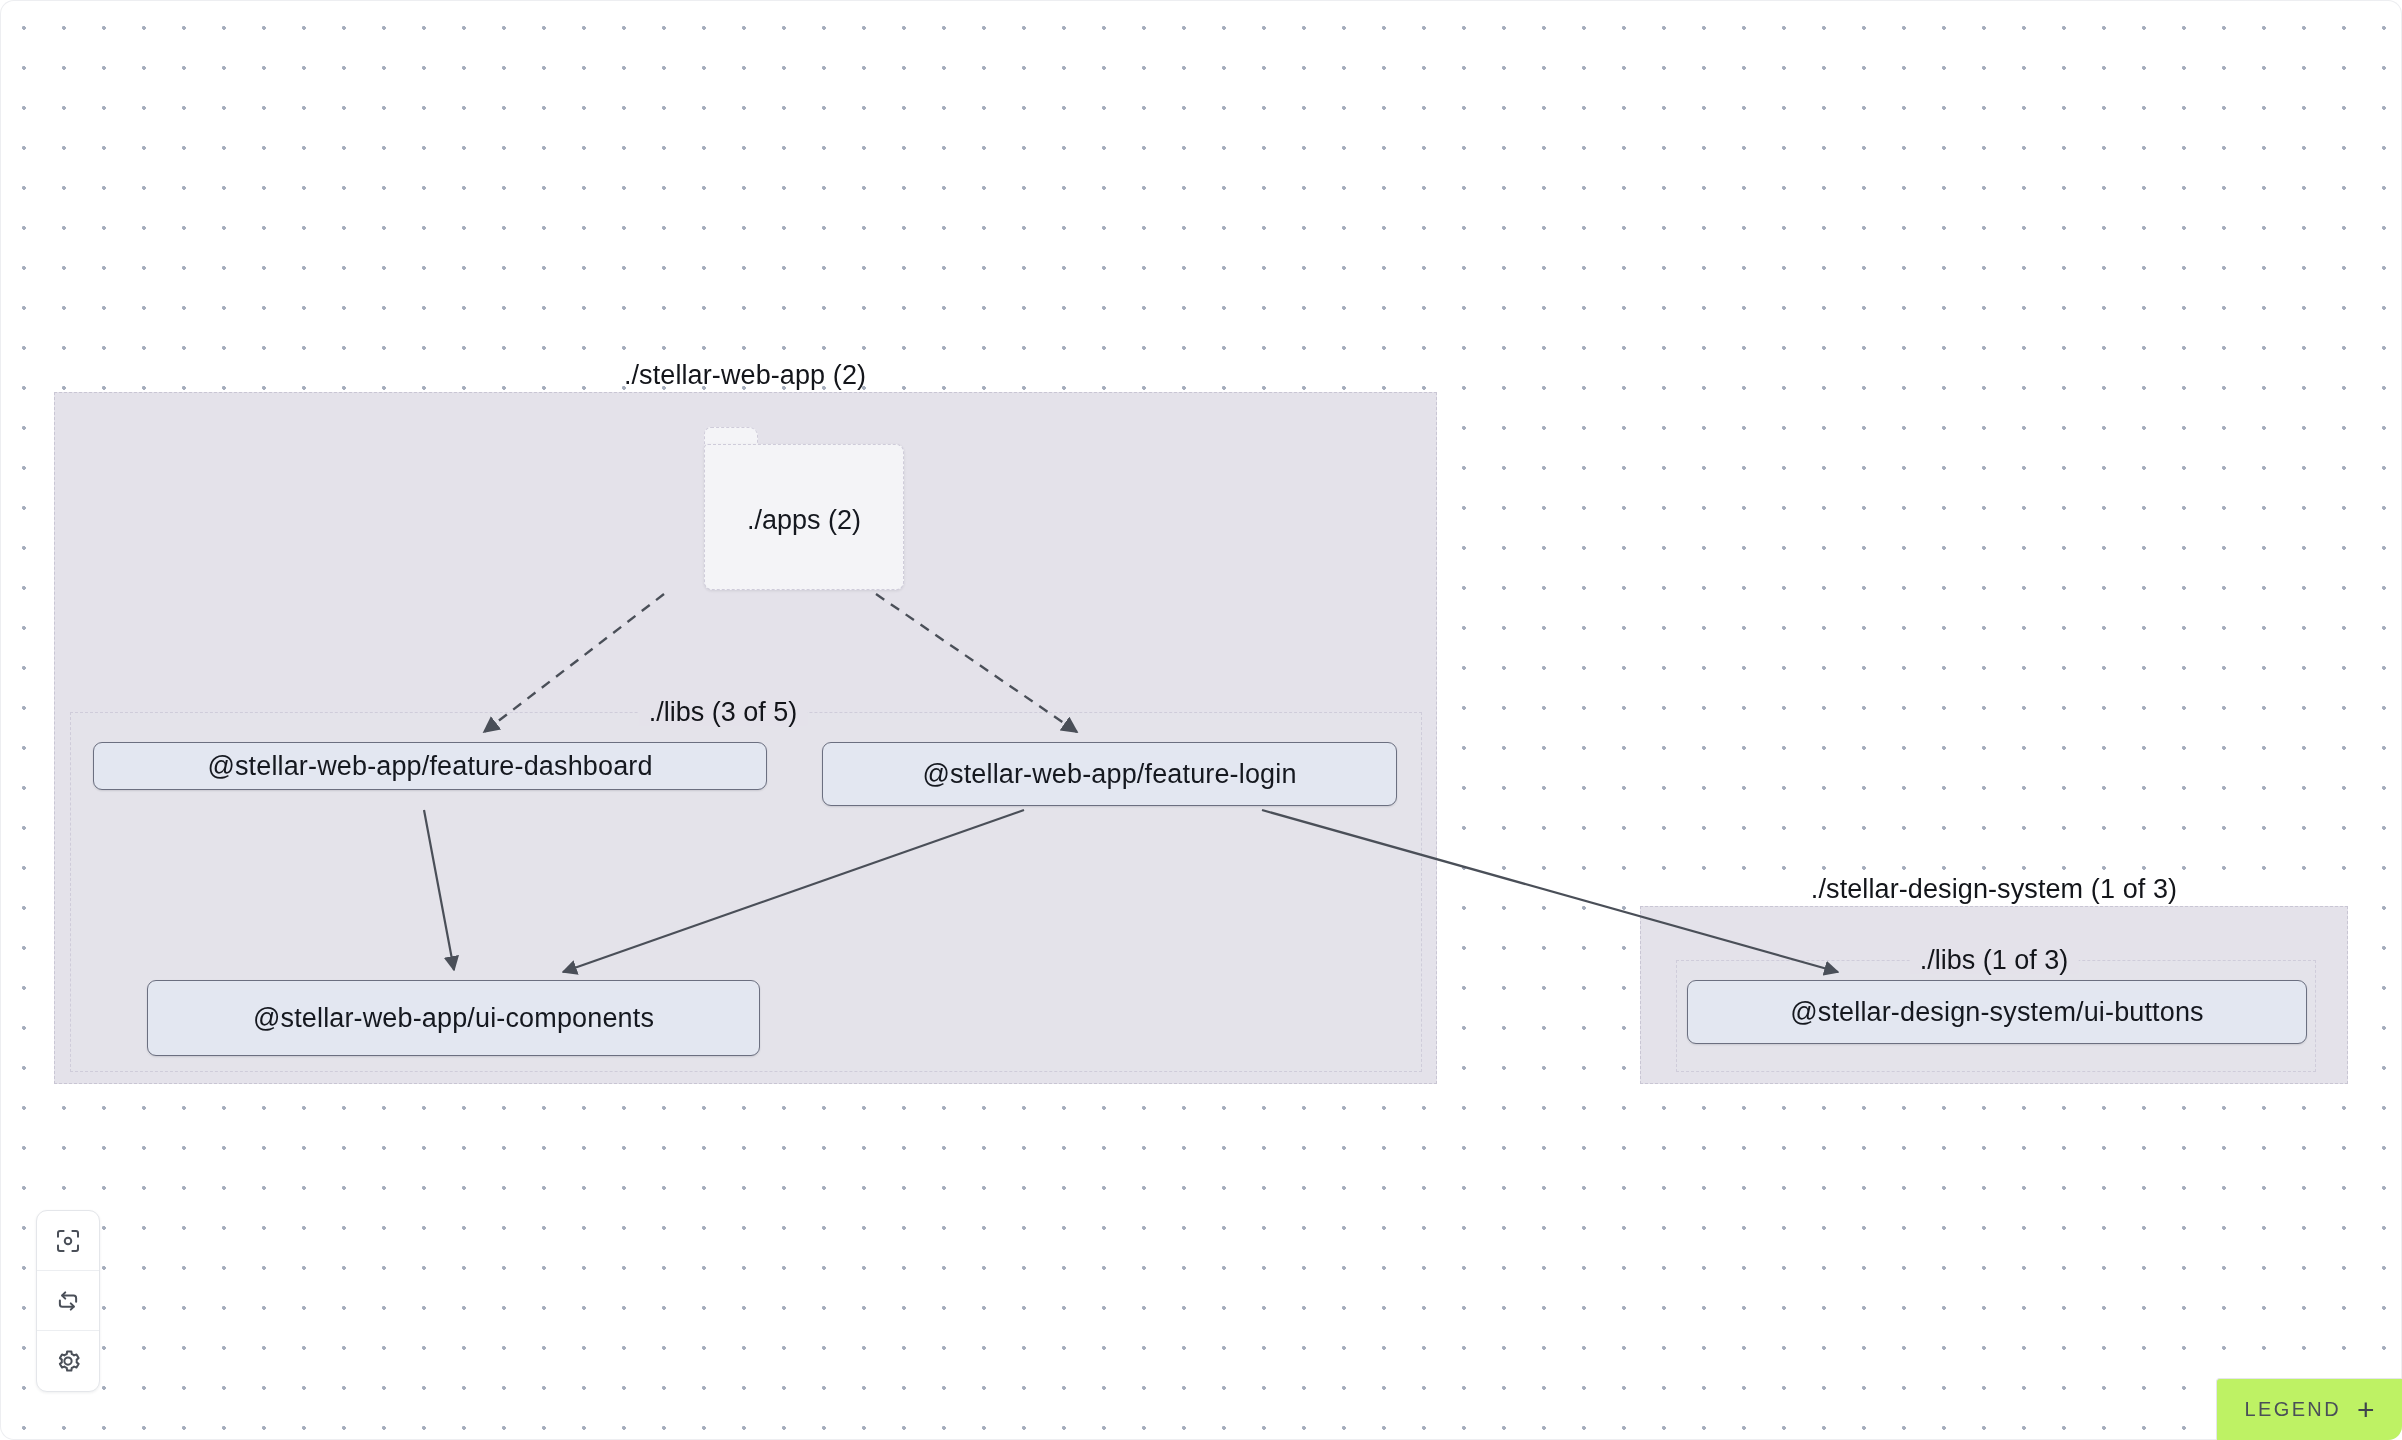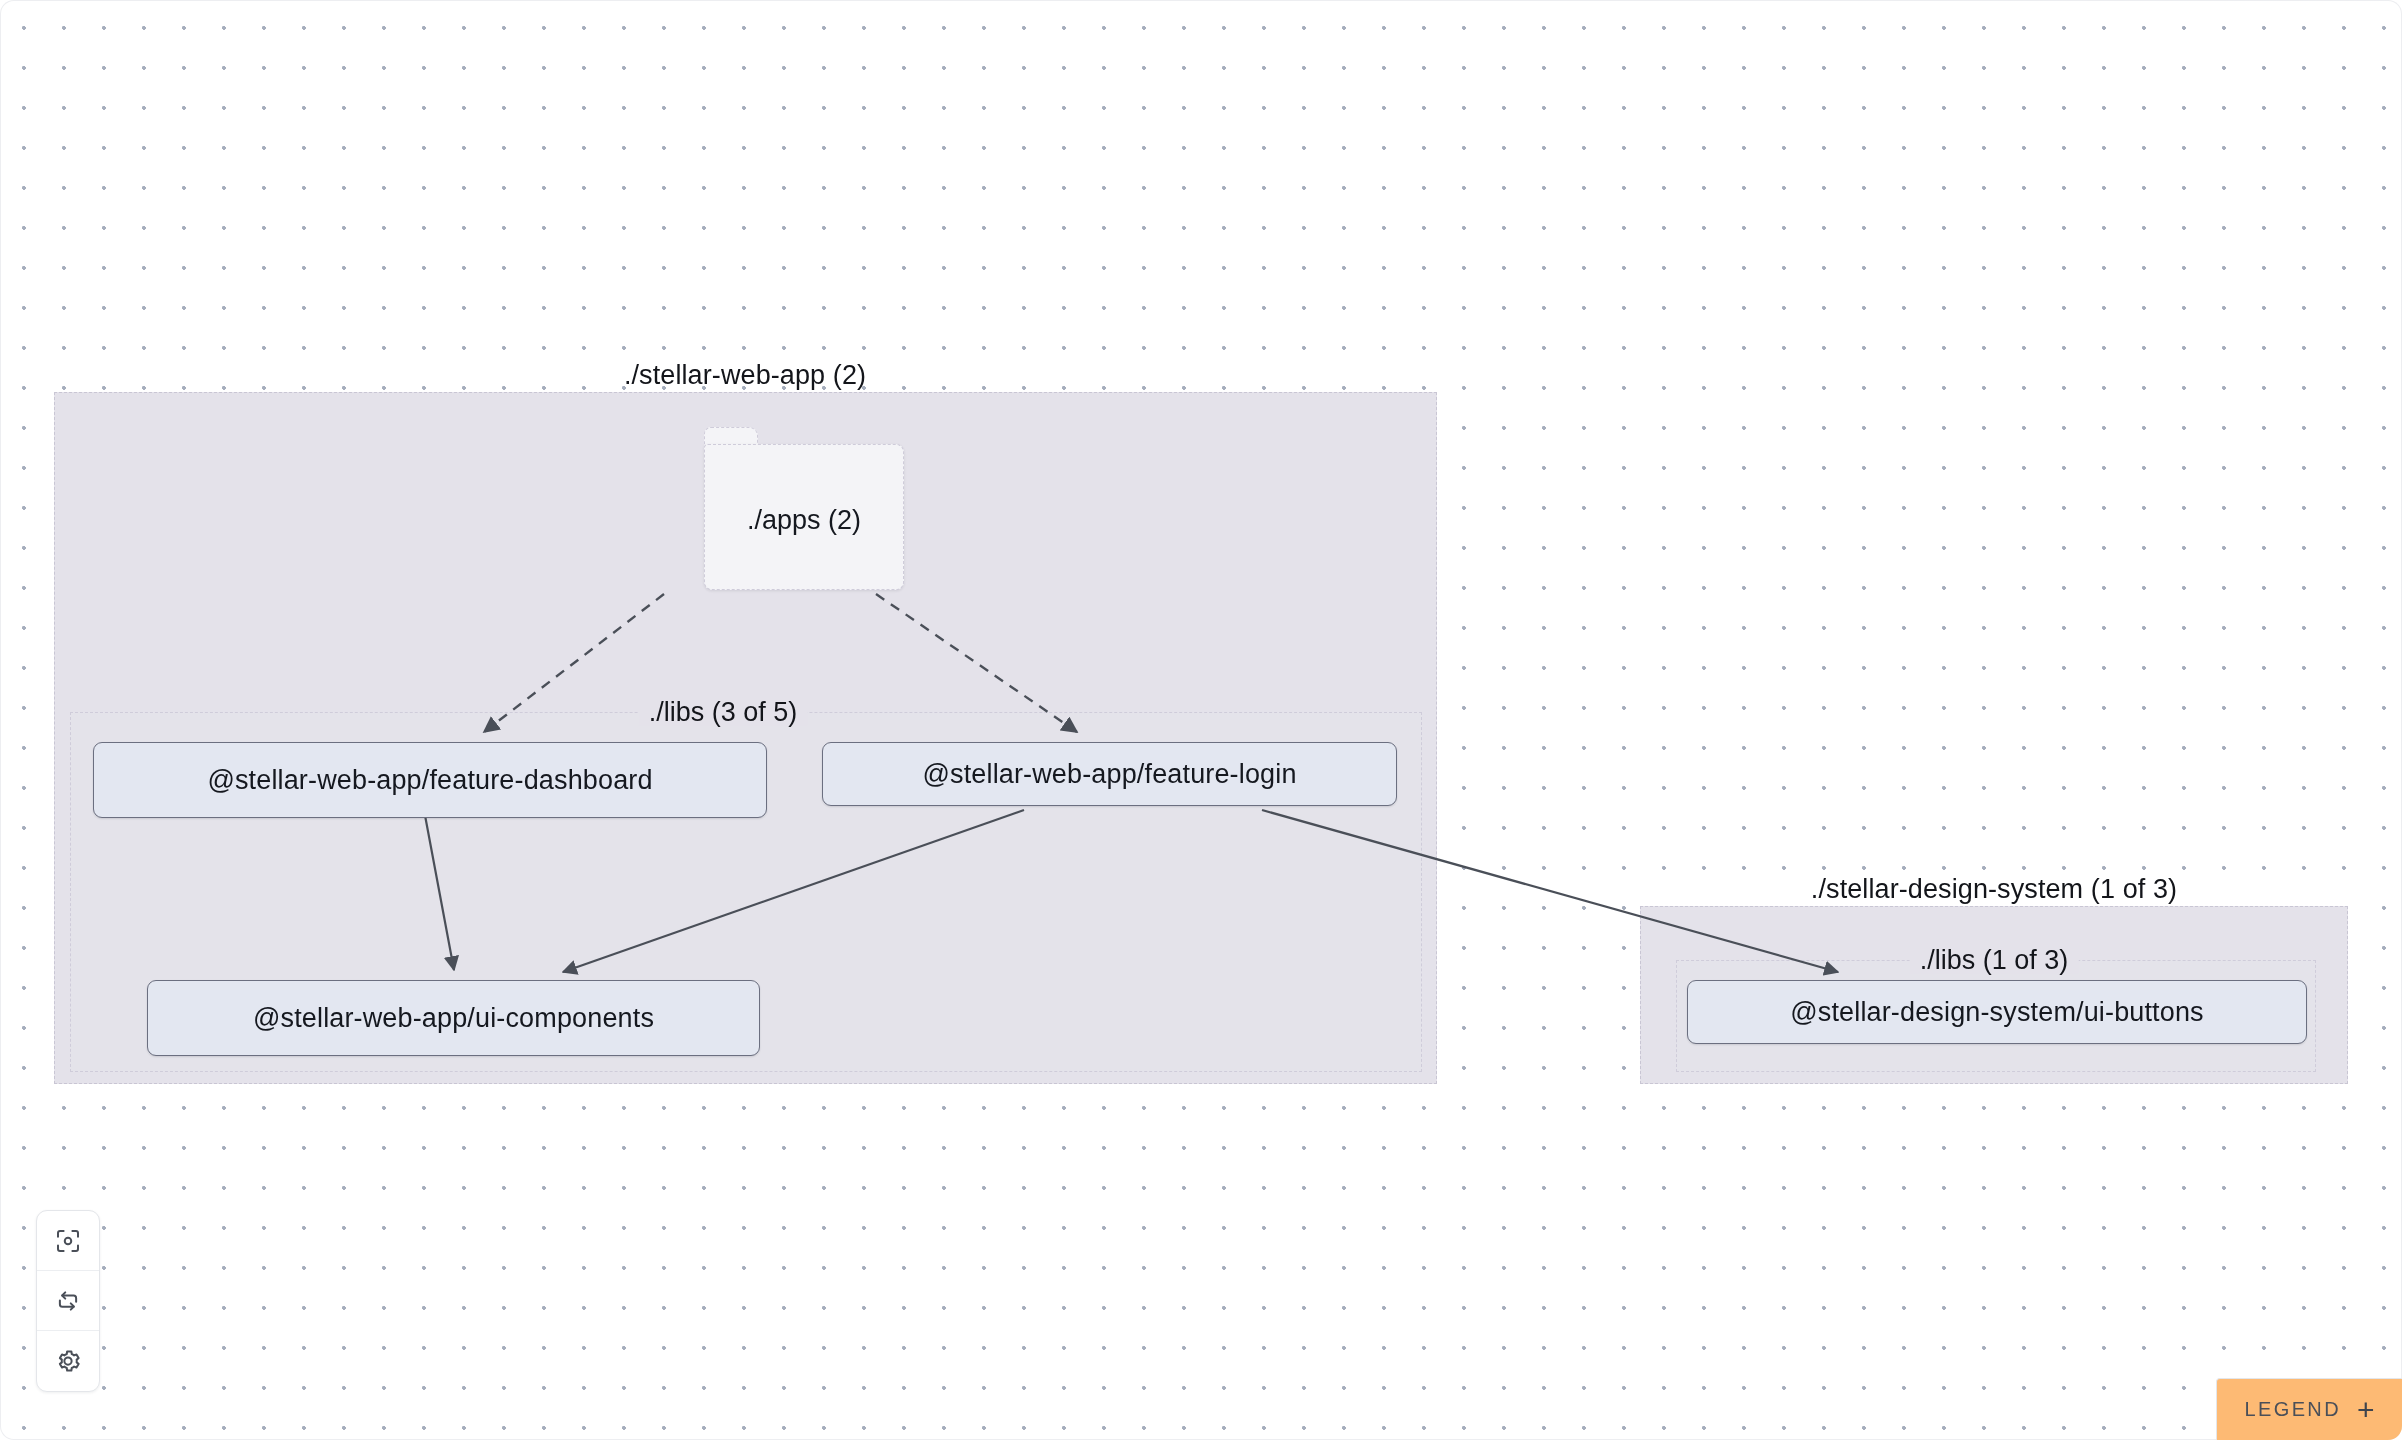"@stellar-web-app/feature-dashboard" div.node-box { height: 76px -> 48px }
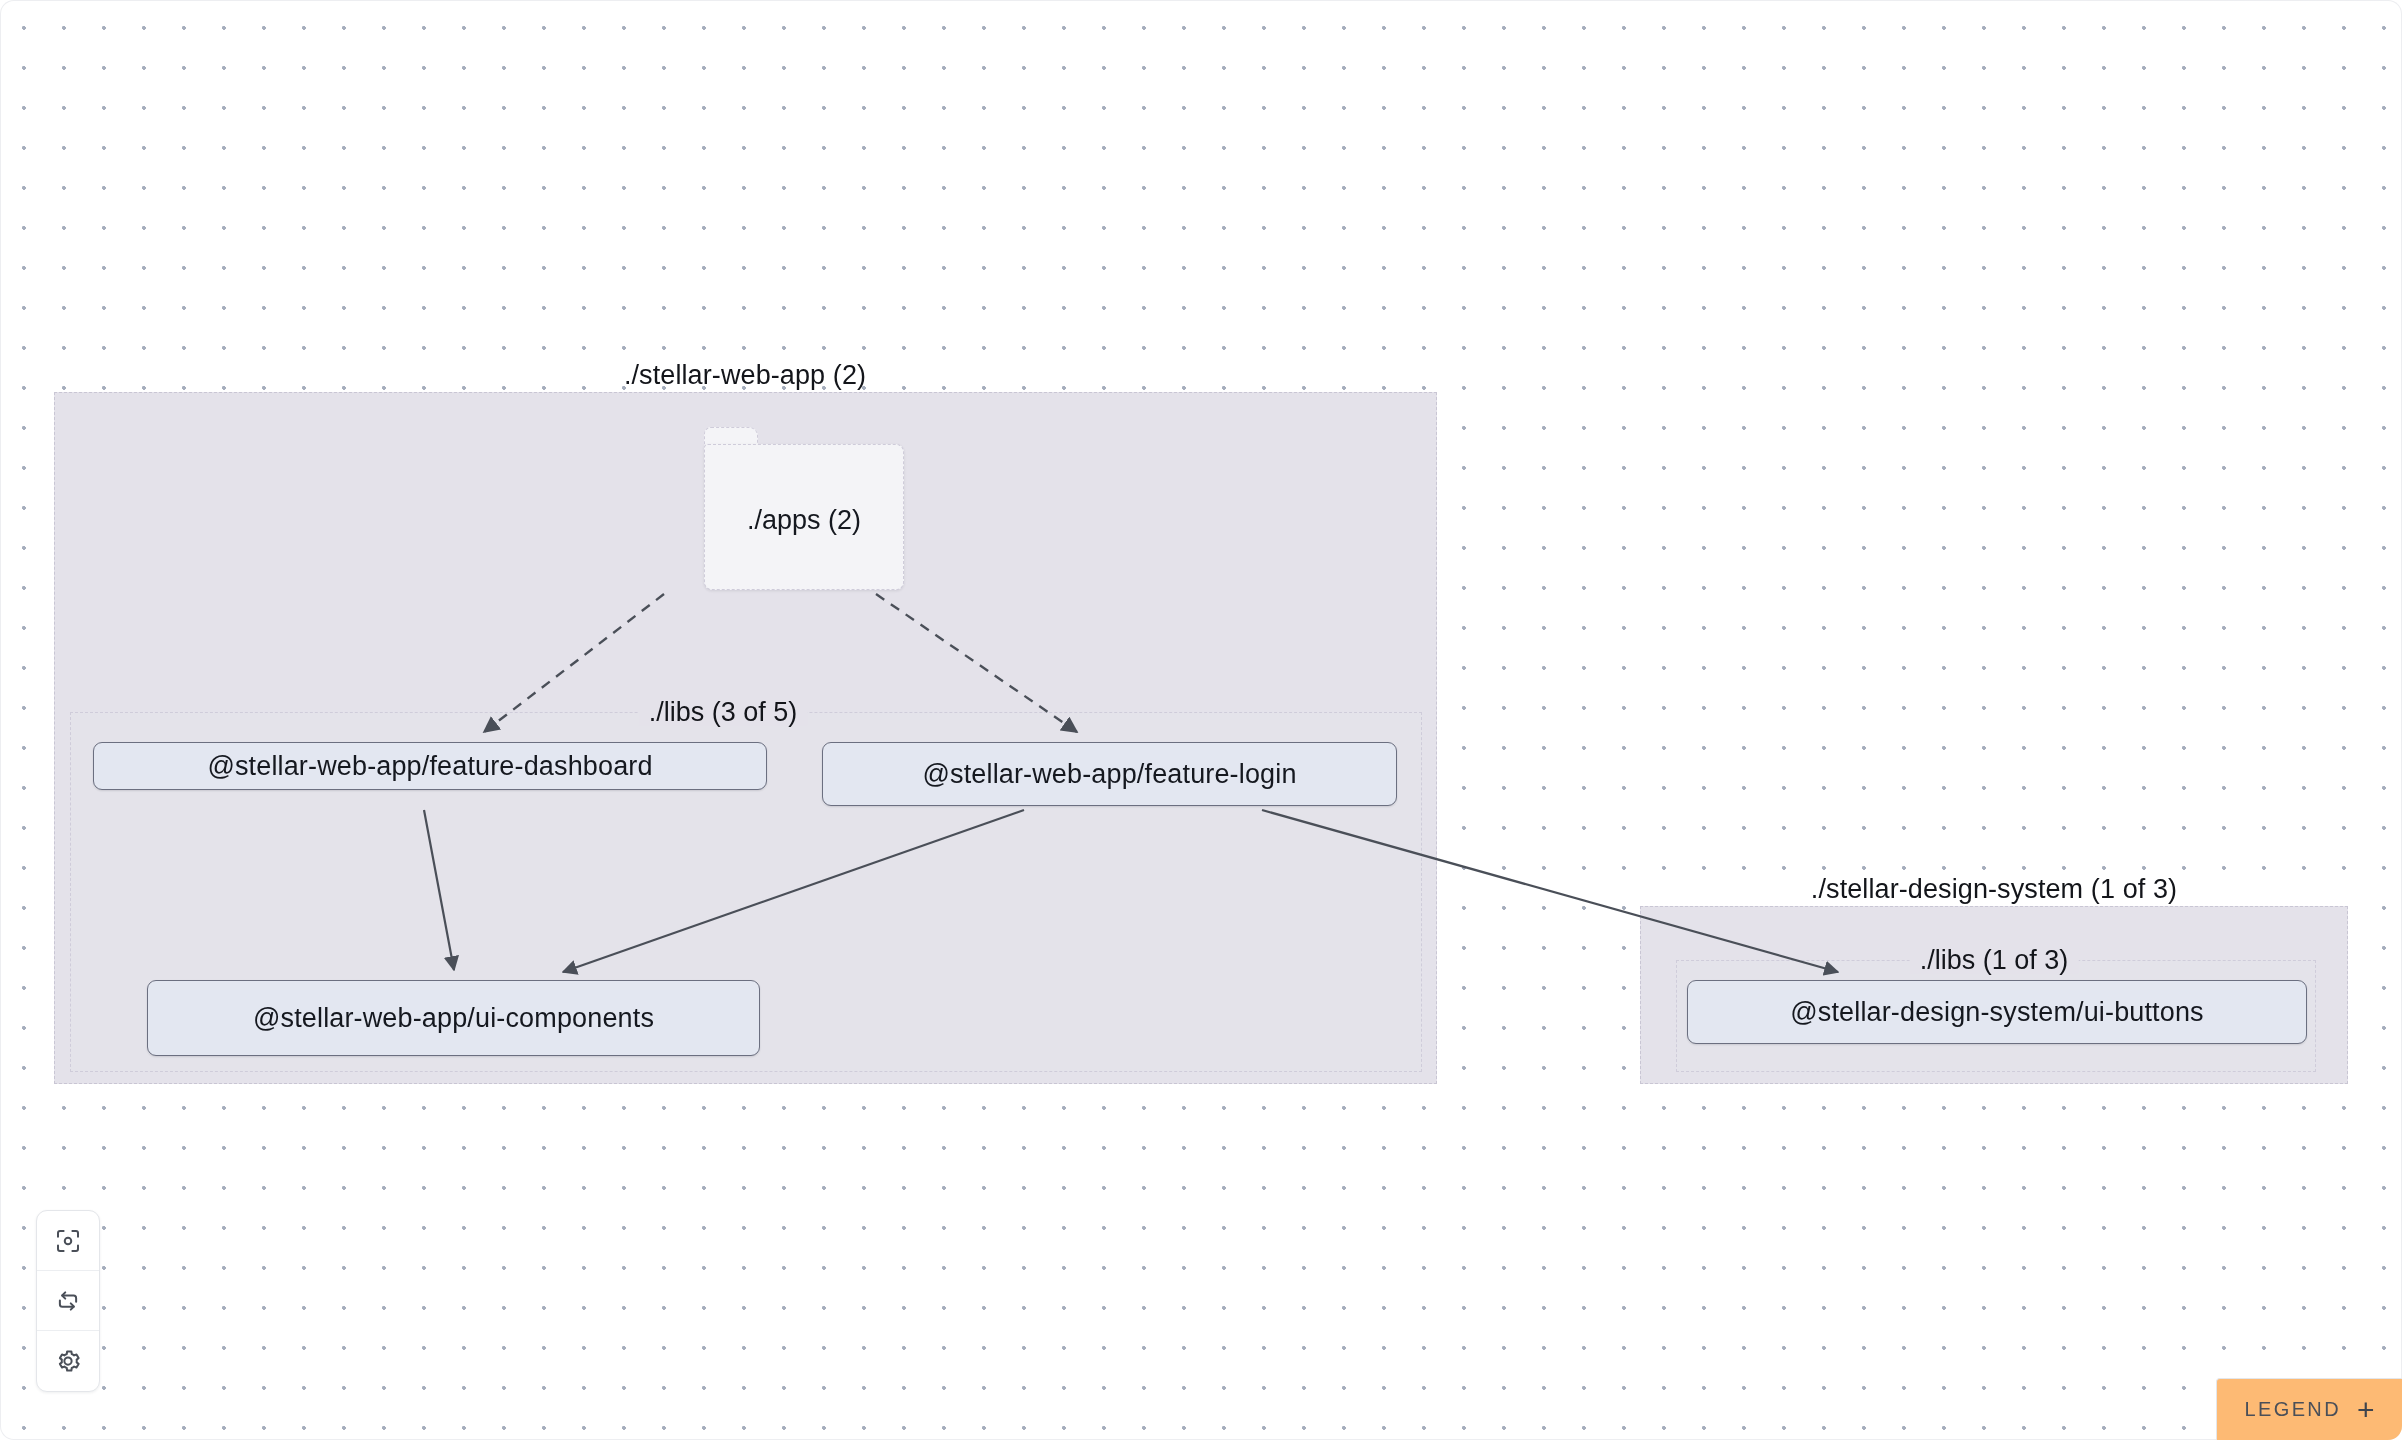"LEGEND" #legend-panel { background: #fdba74 -> #bef264 }
